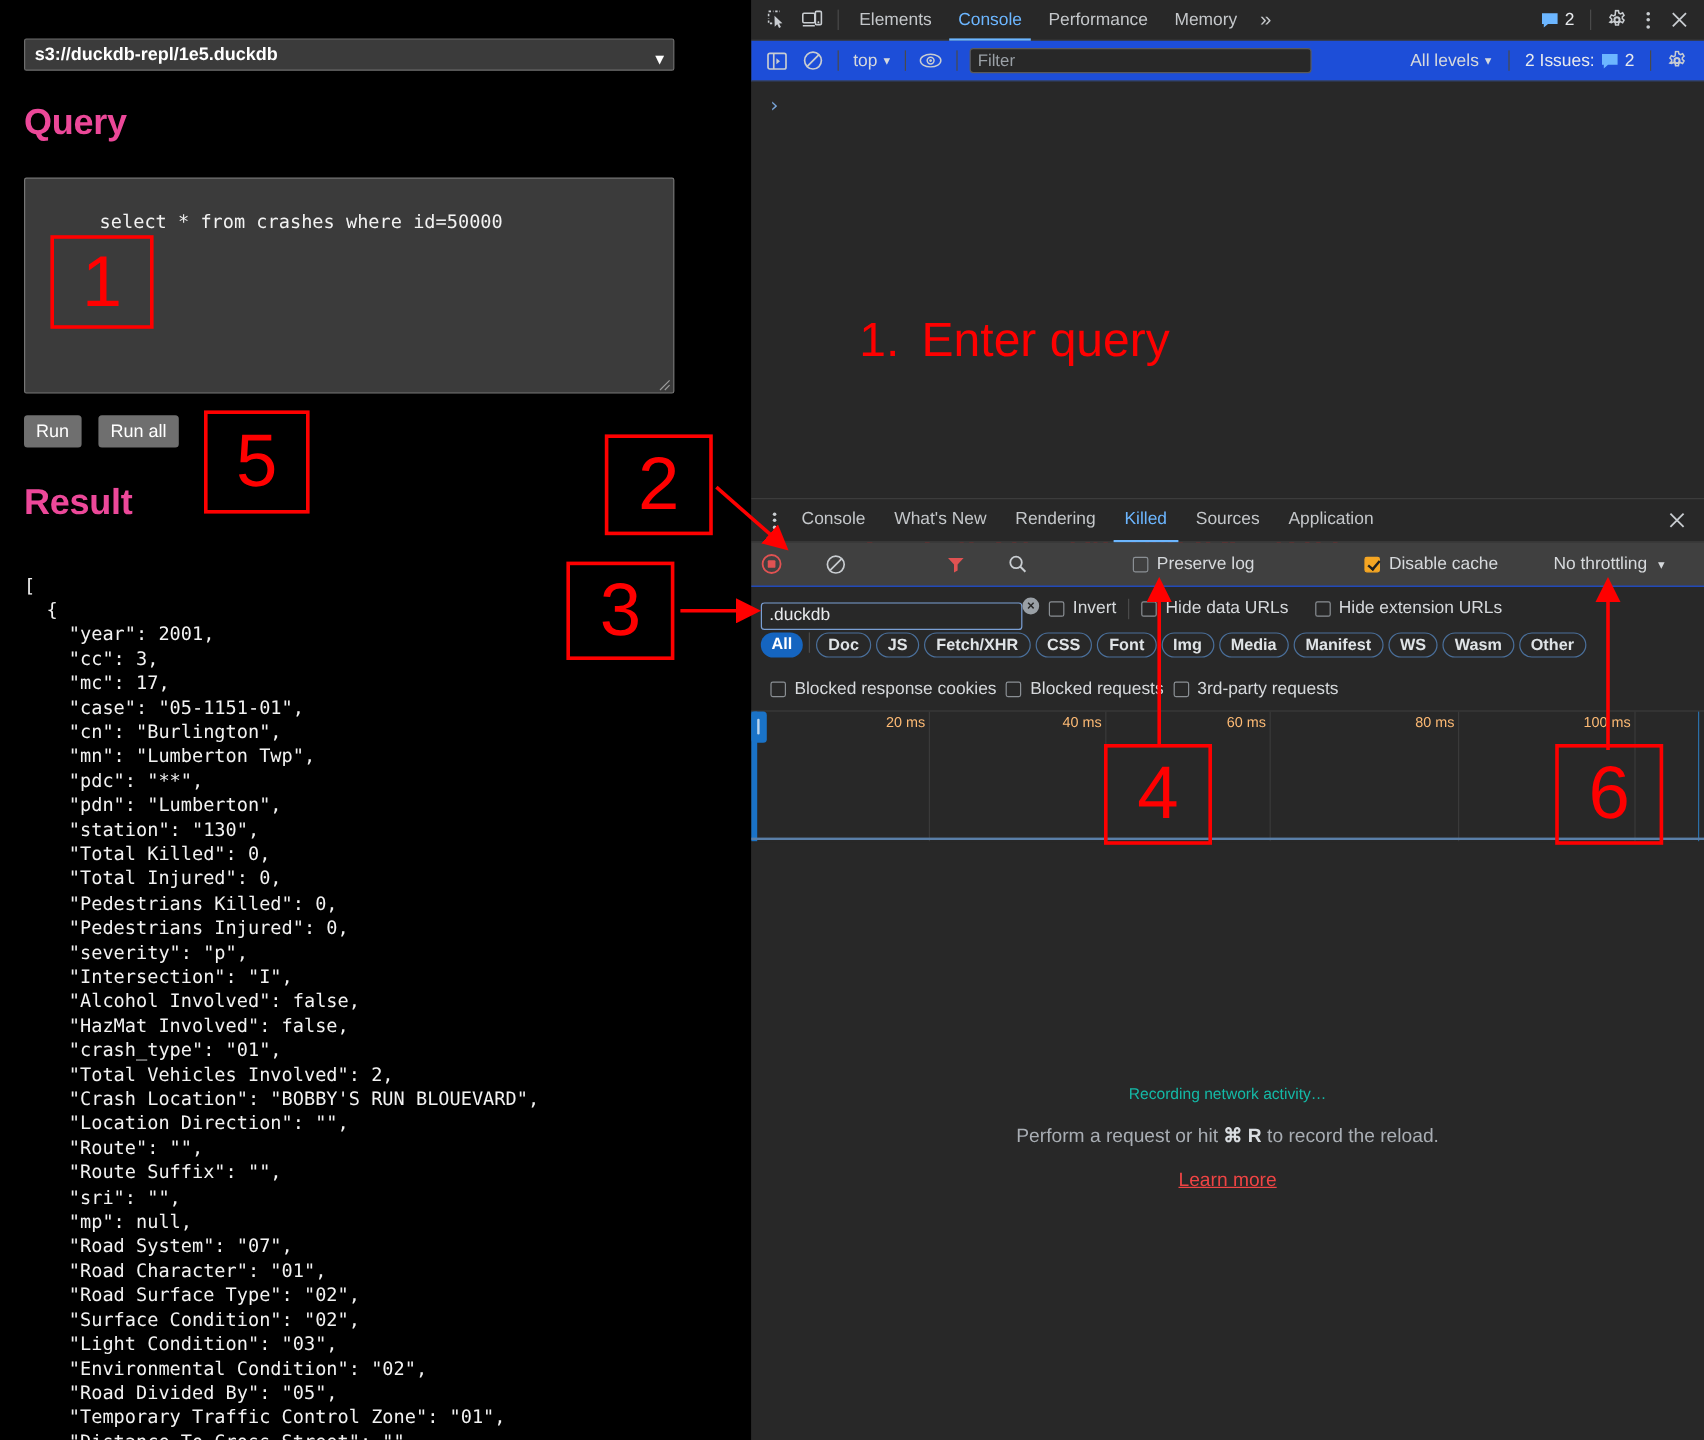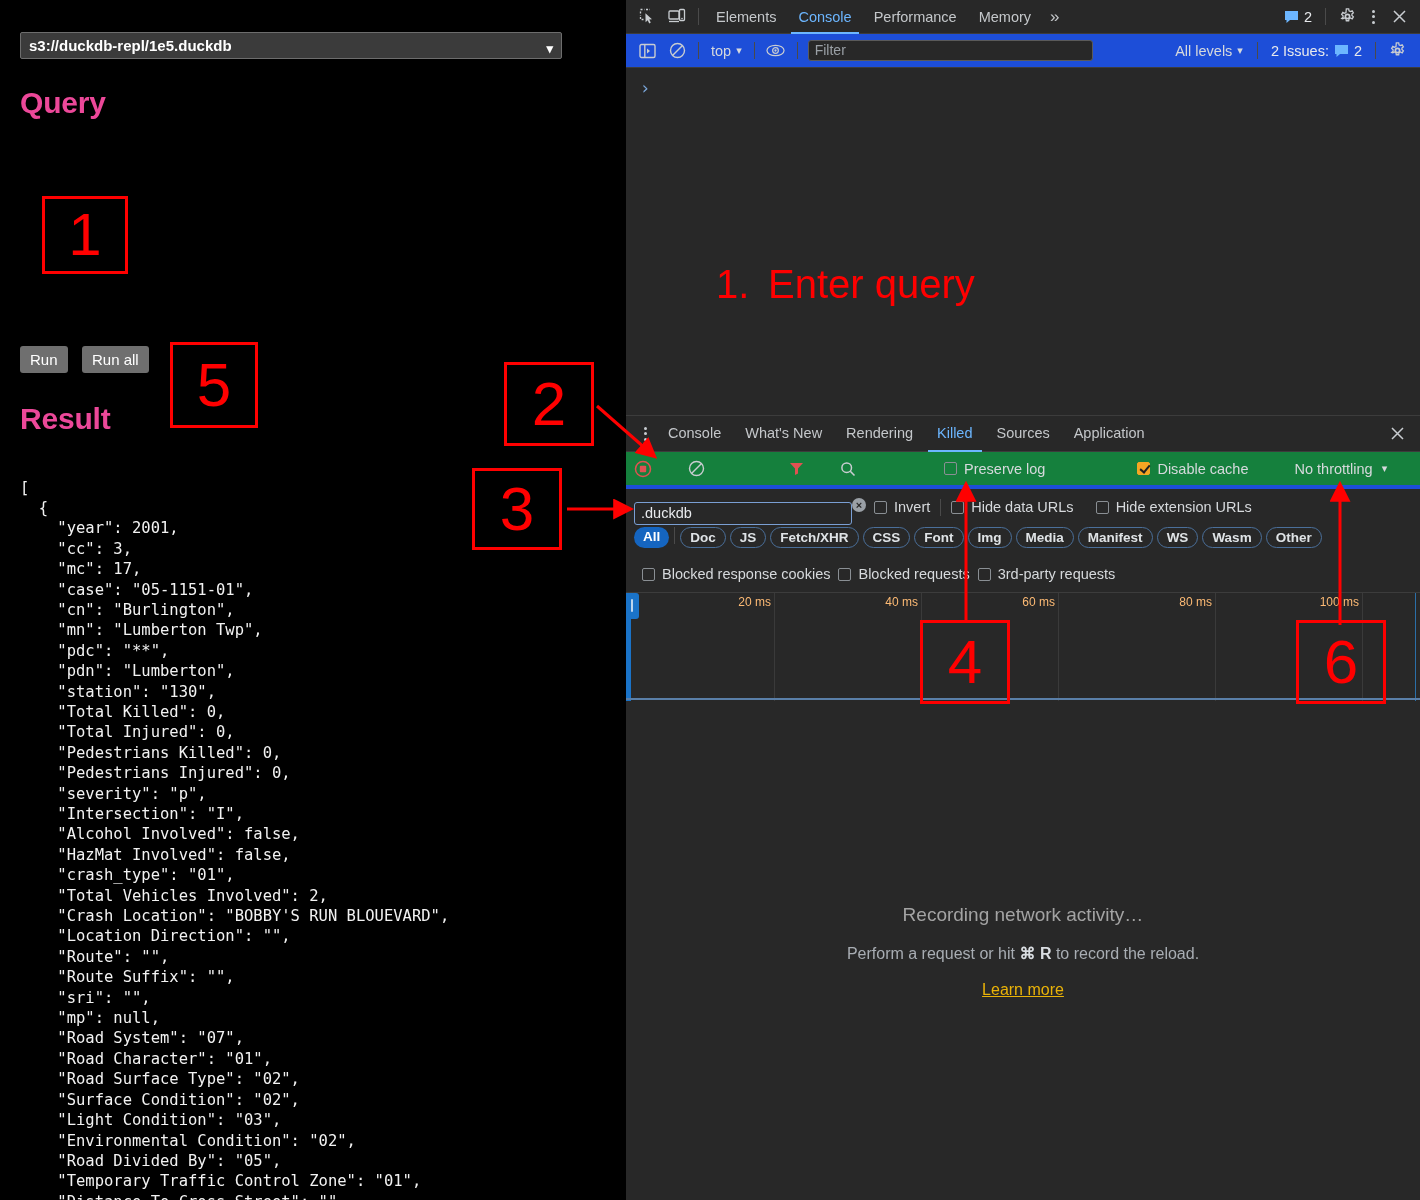"select * from crashes where" div { html: none -> <div> <span>select * from crashes where id=50000</span> <svg> <path></path> </svg> </div> }
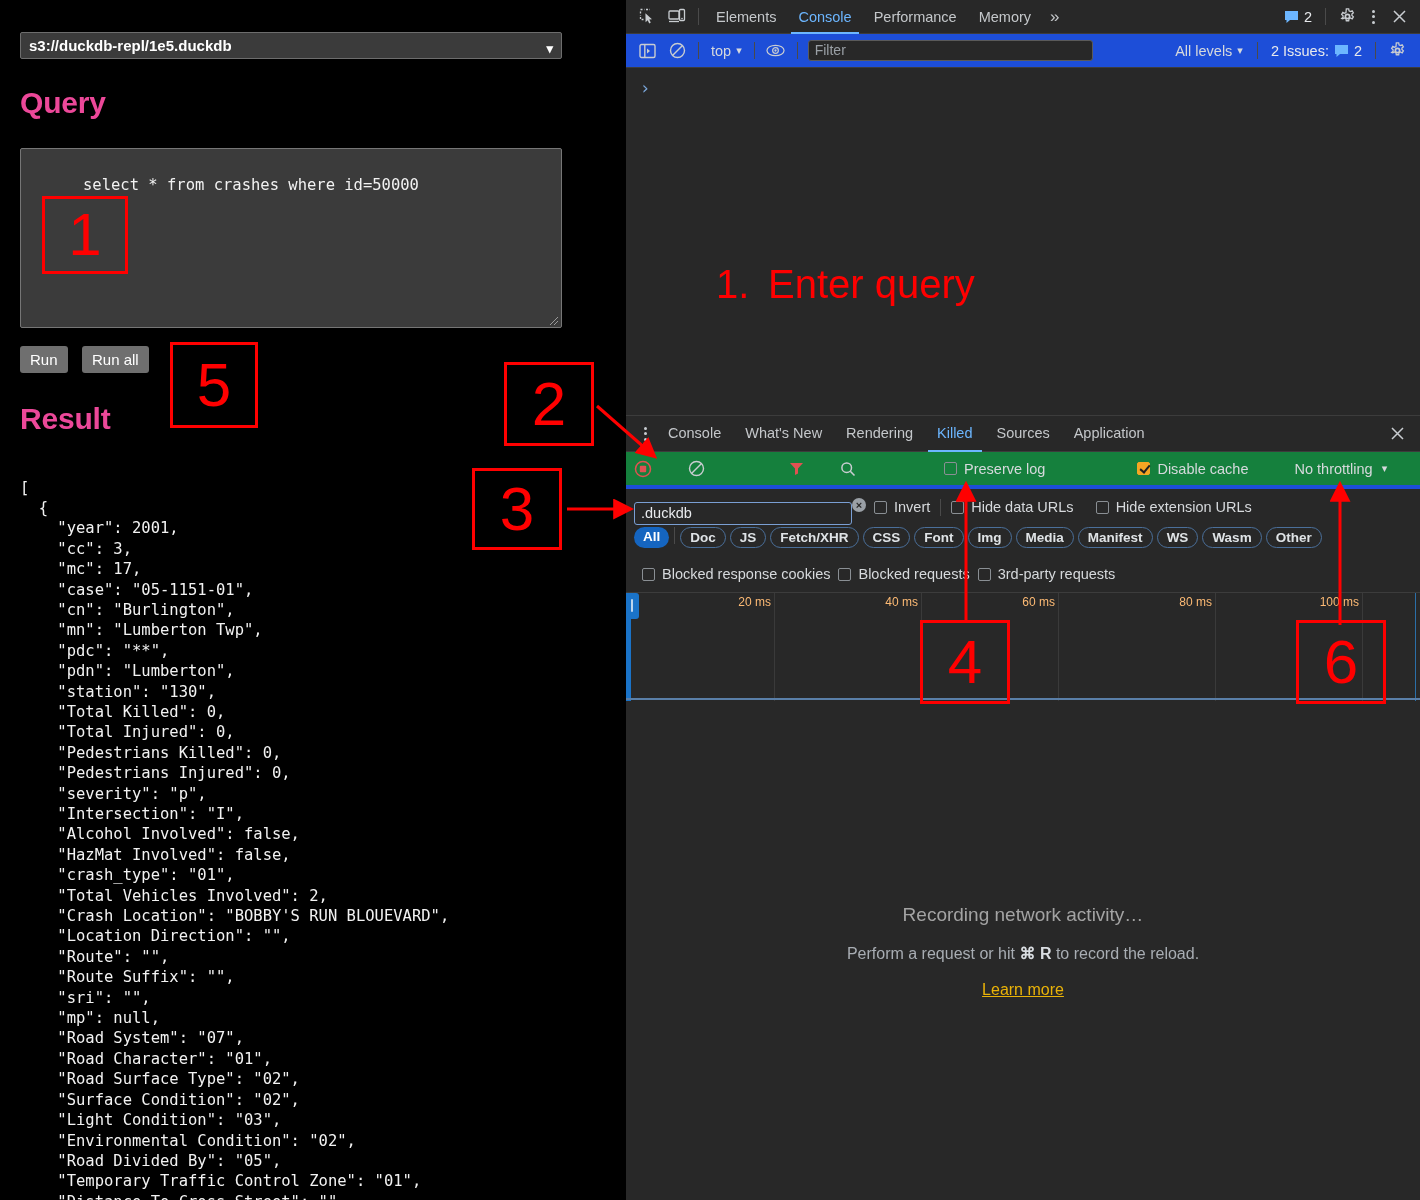"Preserve log" #net-toolbar { background: #15803d -> #404040; border-bottom: 4px solid #1d4ed8 -> 1px solid #1d4ed8 }
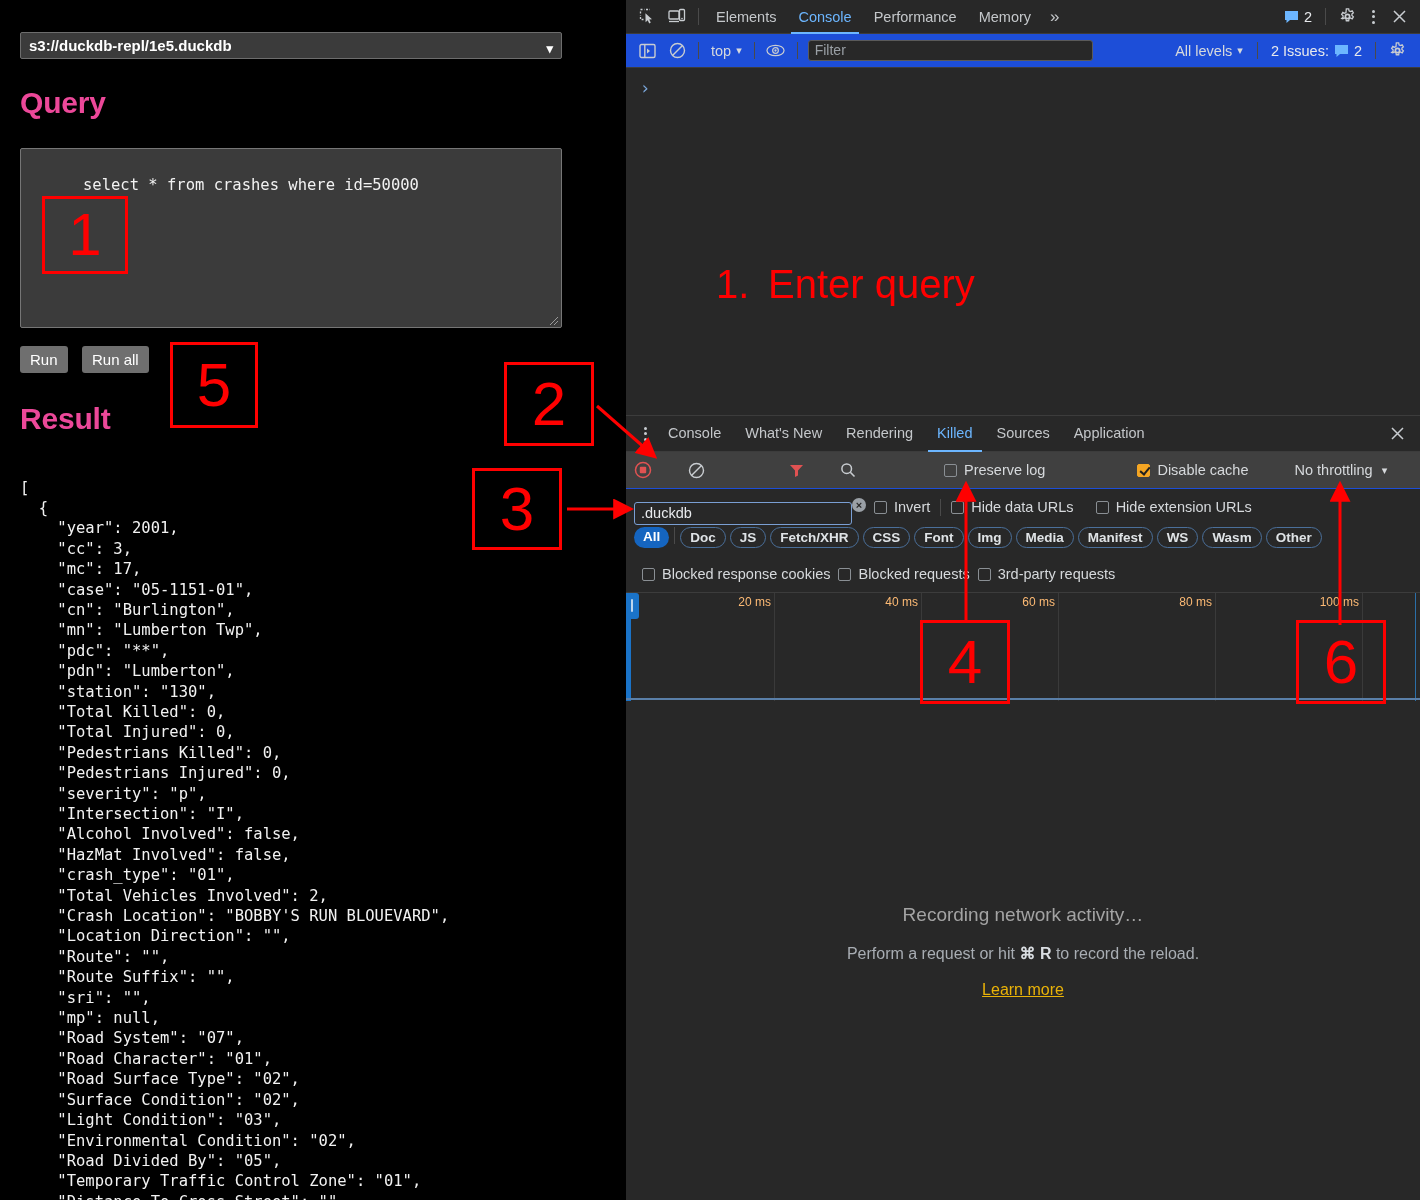"Recording network activity…" #net-empty .l1 { color: #a3a3a3 -> #14b8a6; font-size: 19px -> 13px }
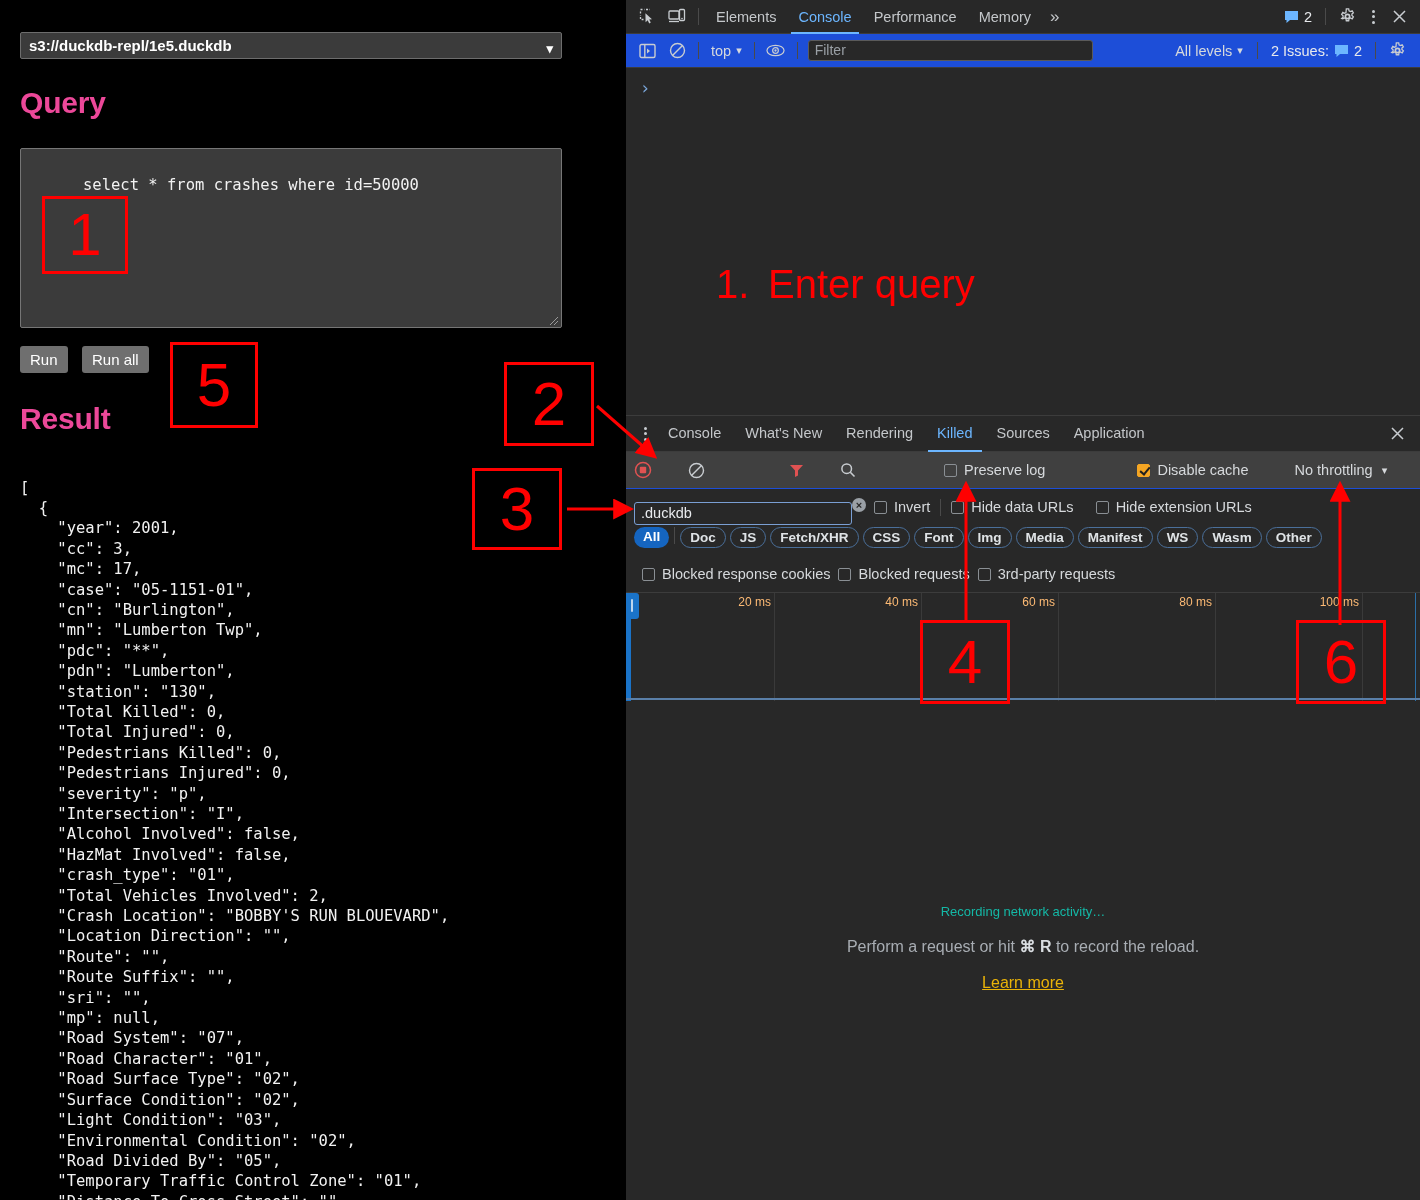"Learn more" #net-empty .l3 { color: #eab308 -> #ef4444 }
